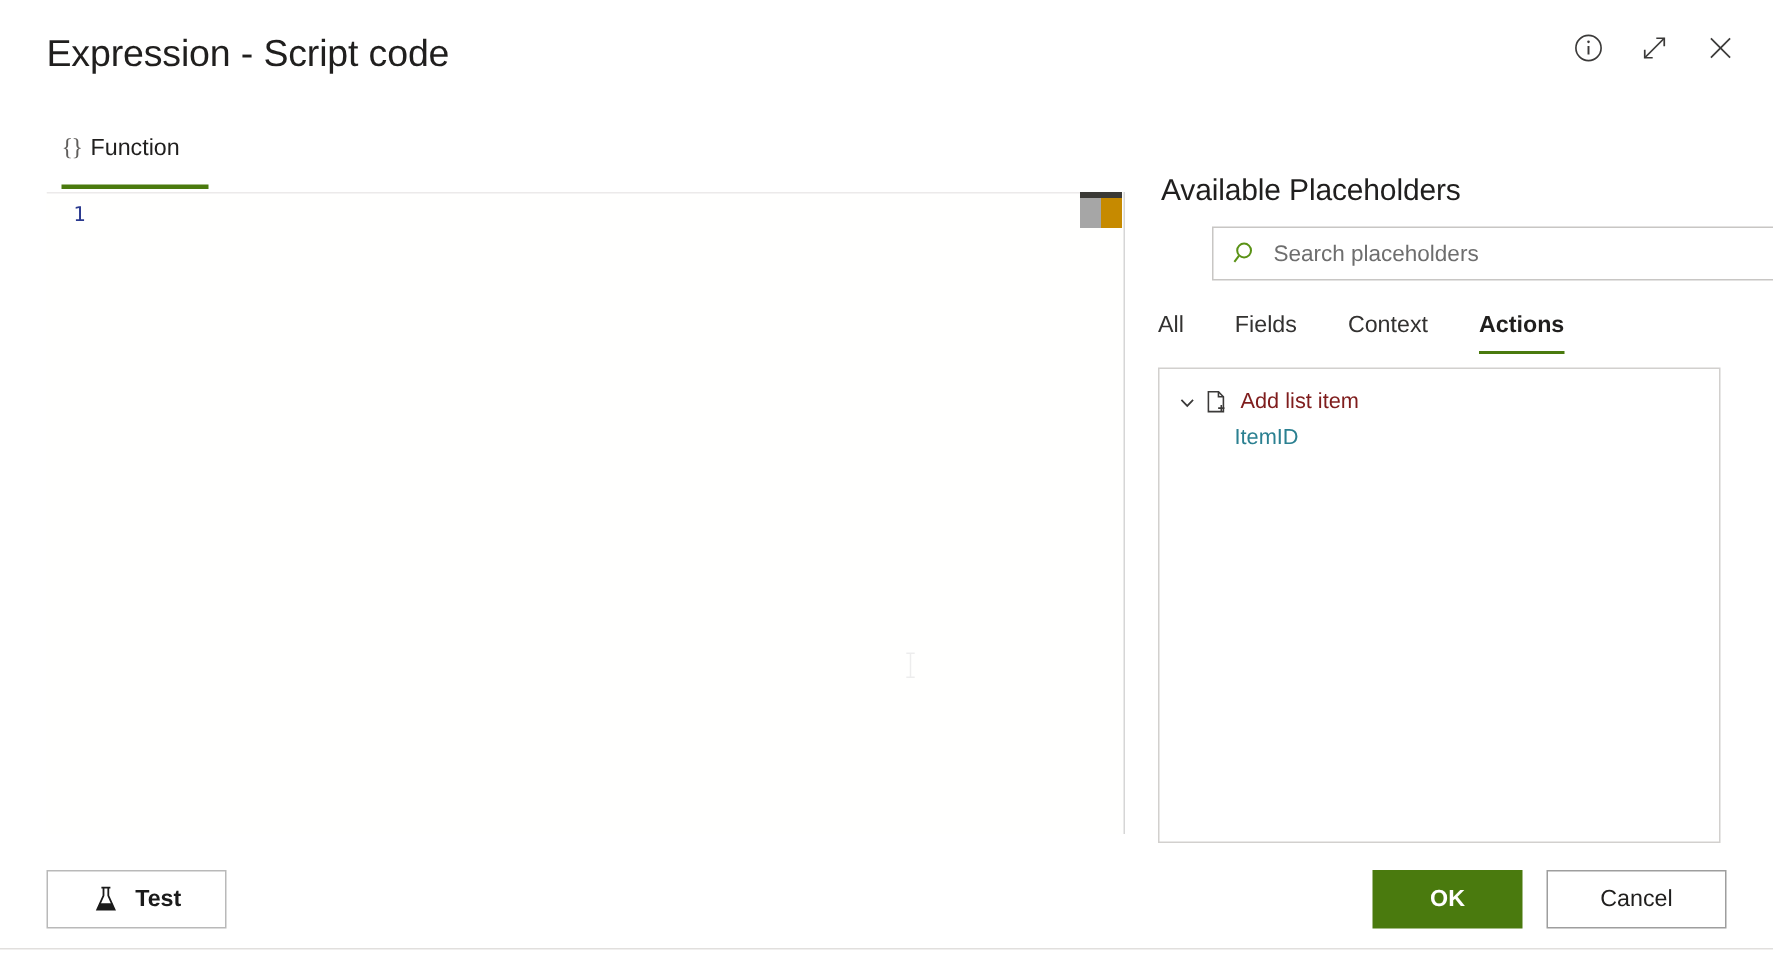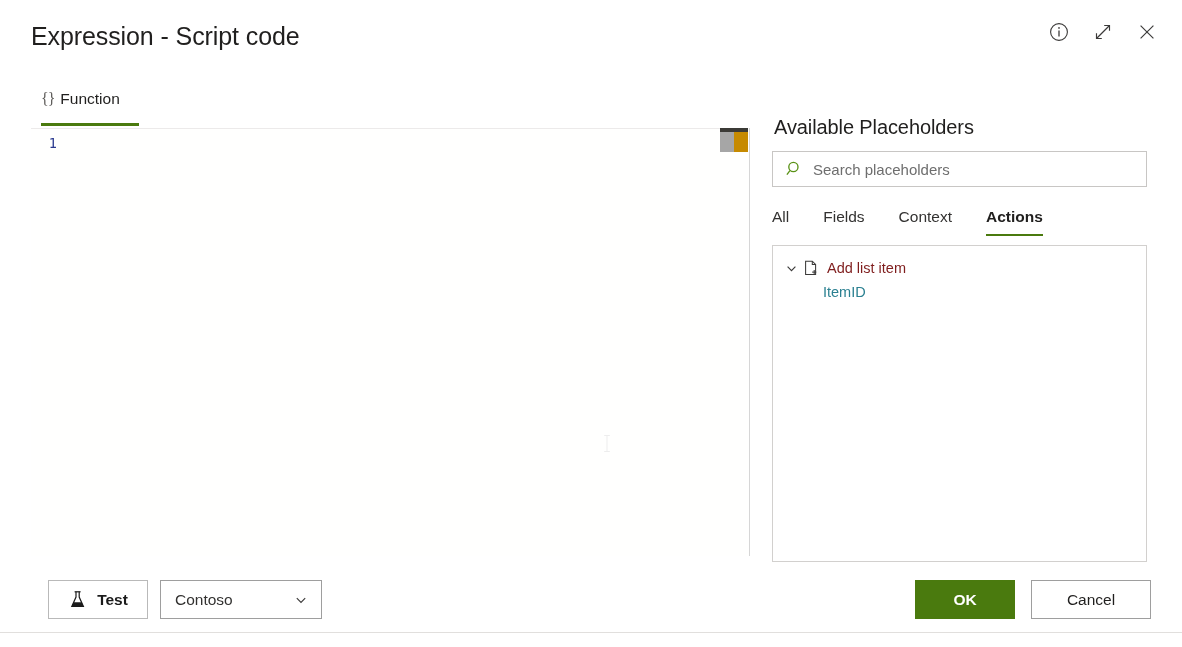"Search placeholders" .search-box { margin-left: none -> 36px }
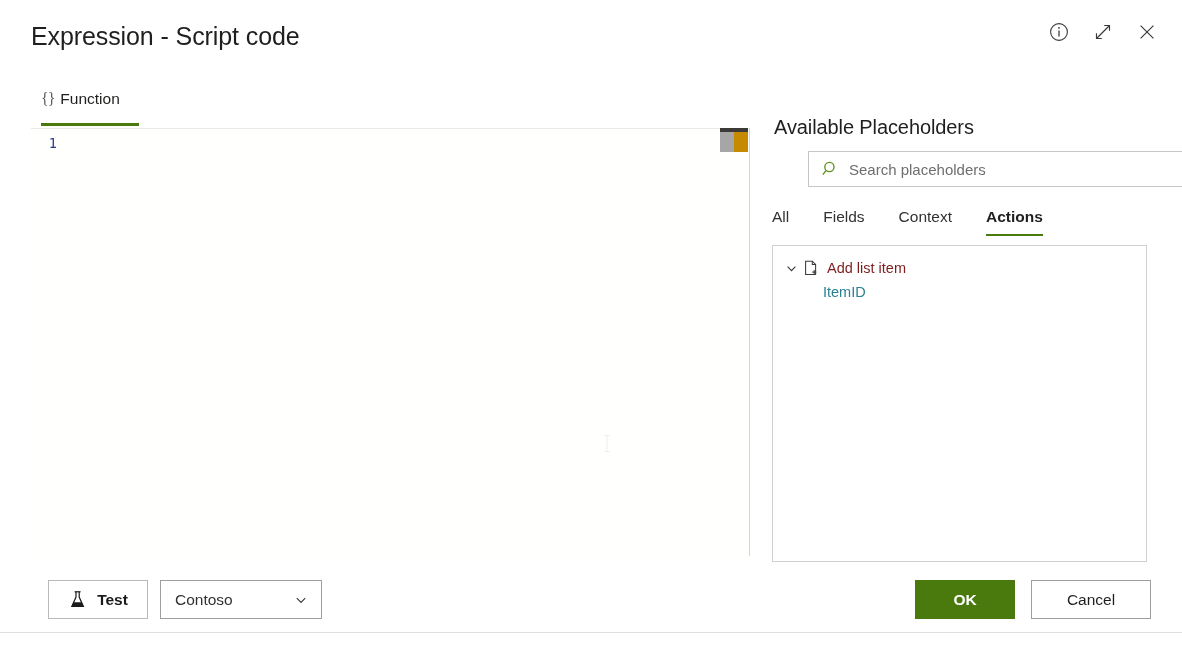"Test" .btn-test { margin-left: 17px -> none; width: 100px -> 120px }
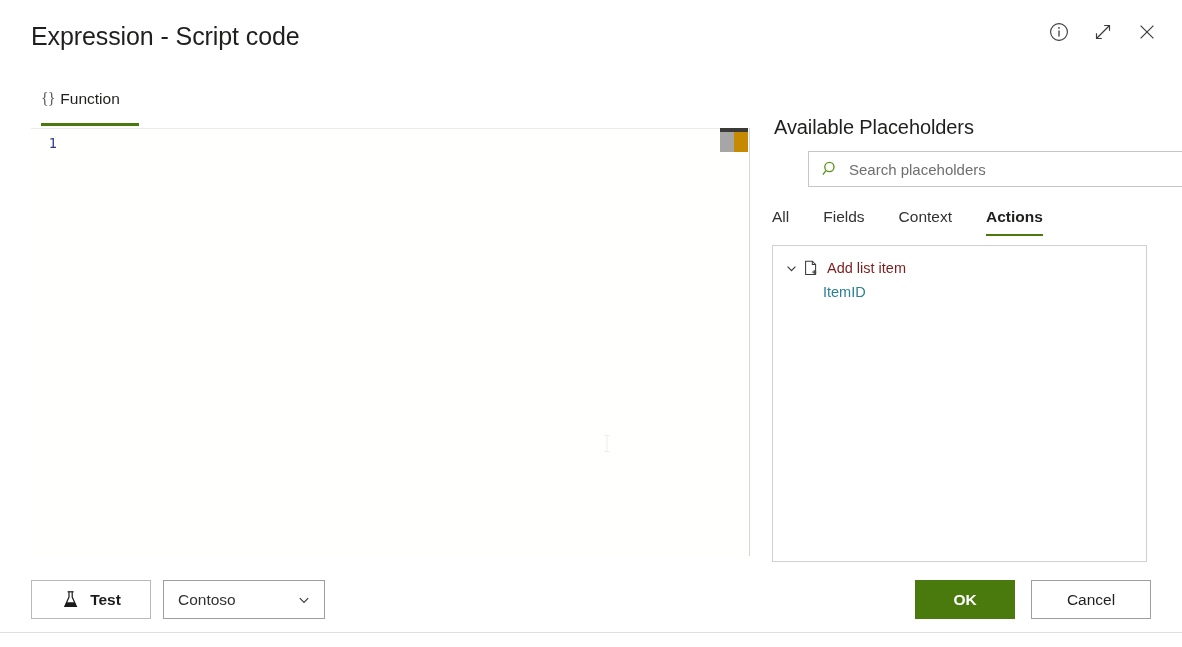"Contoso" div.env-select { html: <div> <span>Contoso</span> <span> <svg> <polyline></polyline> </svg> </span> </div> -> none }
